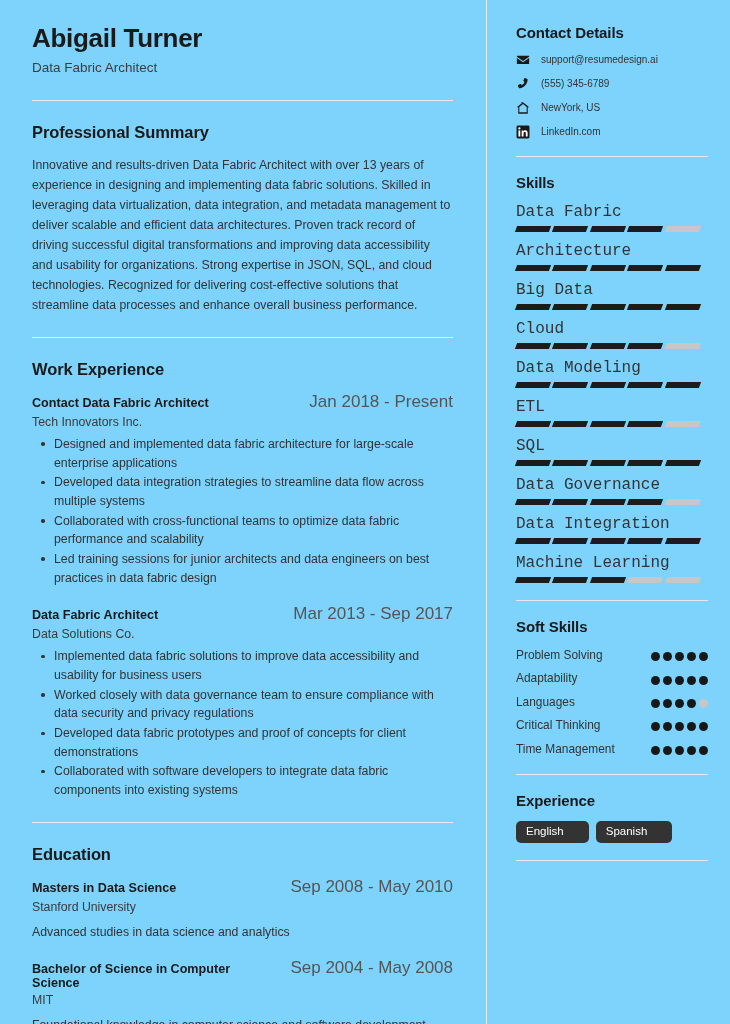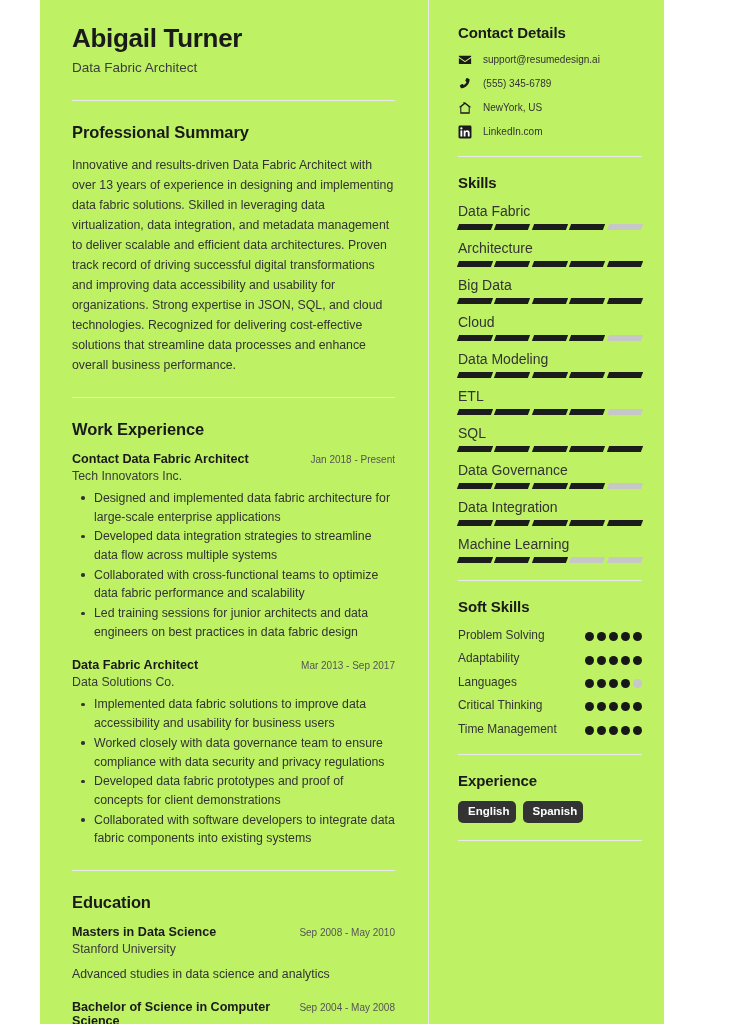"Abigail Turner" .page { background: #bef264 -> #7dd3fc; margin-left: 40px -> none; width: 624px -> 730px }
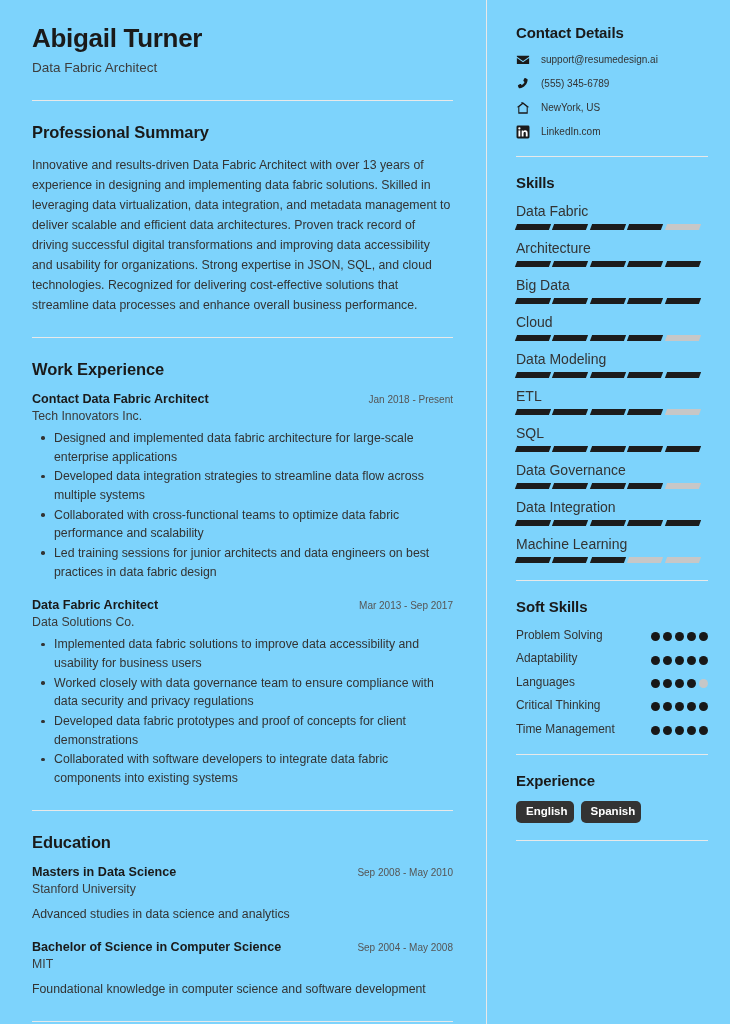"Data Fabric" .skill-name { font-family: none -> Liberation Mono, monospace; font-size: 14px -> 16px }
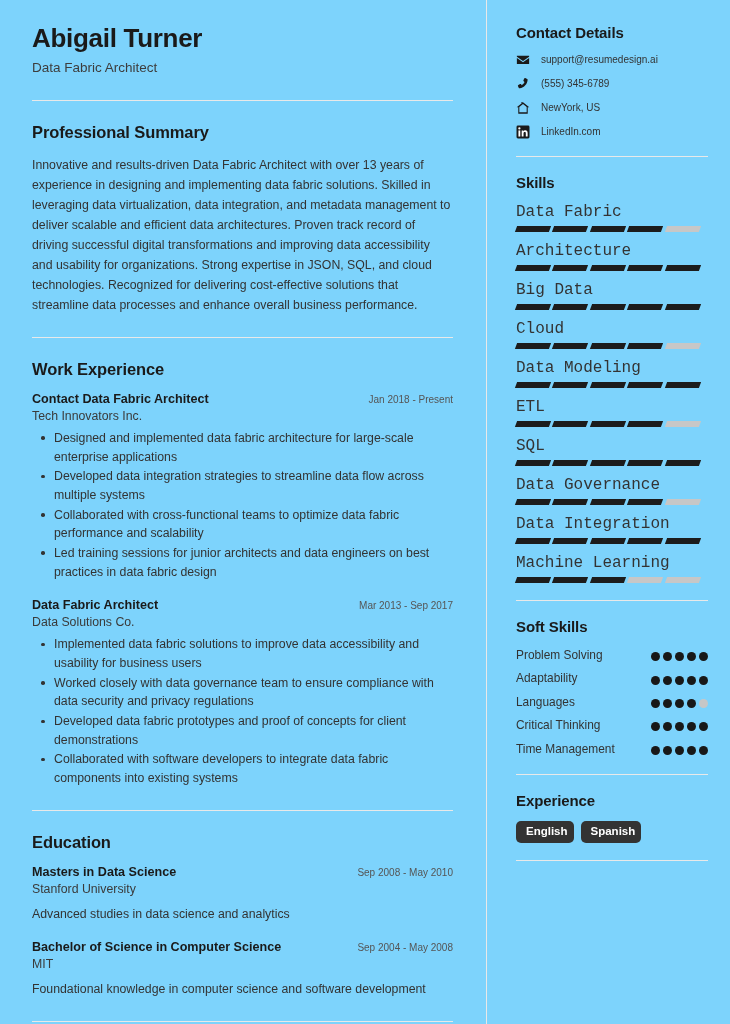"Jan 2018 - Present" .entry-date { font-size: 10px -> 17px }
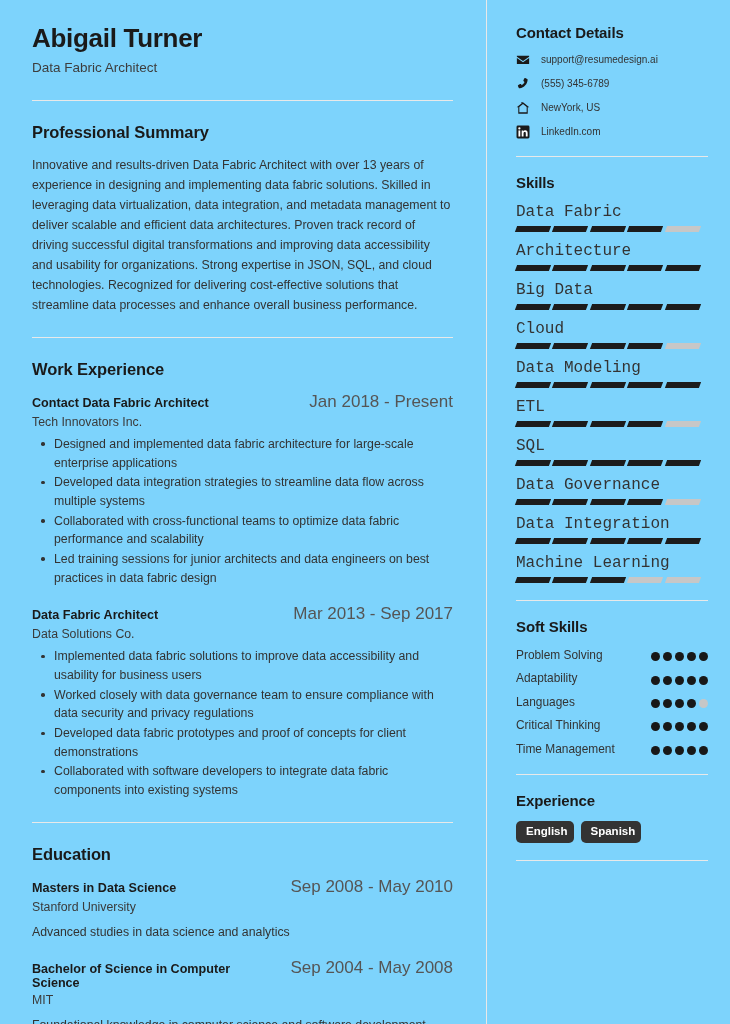"English" .lang-pill { font-weight: bold -> none; padding: 4px 6px 5px 10px -> 4px 25px 5px 10px }
